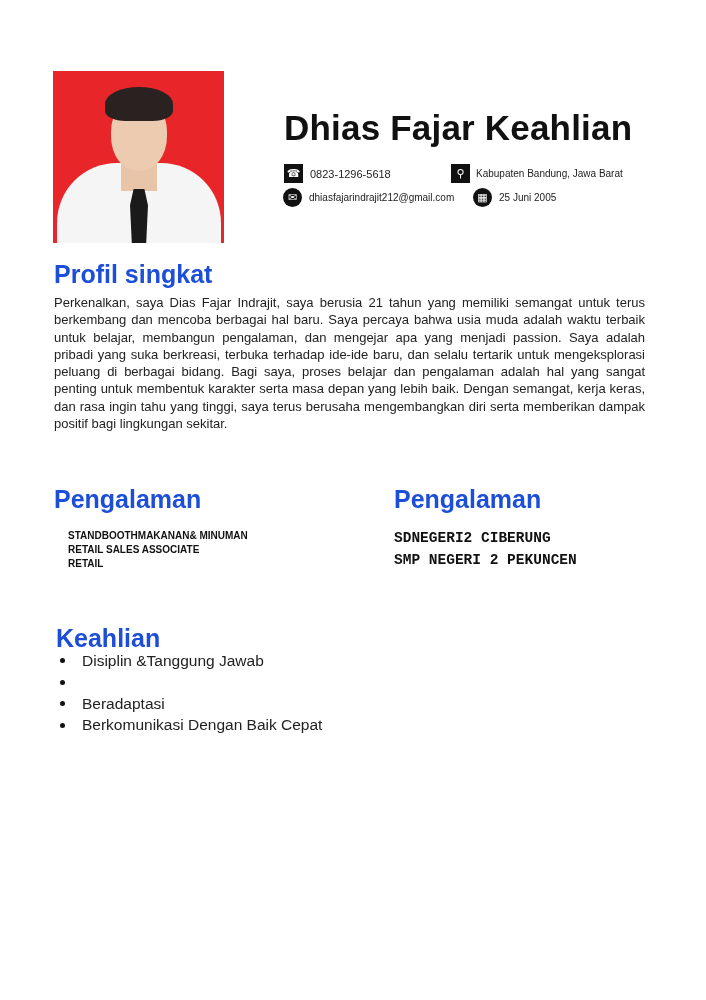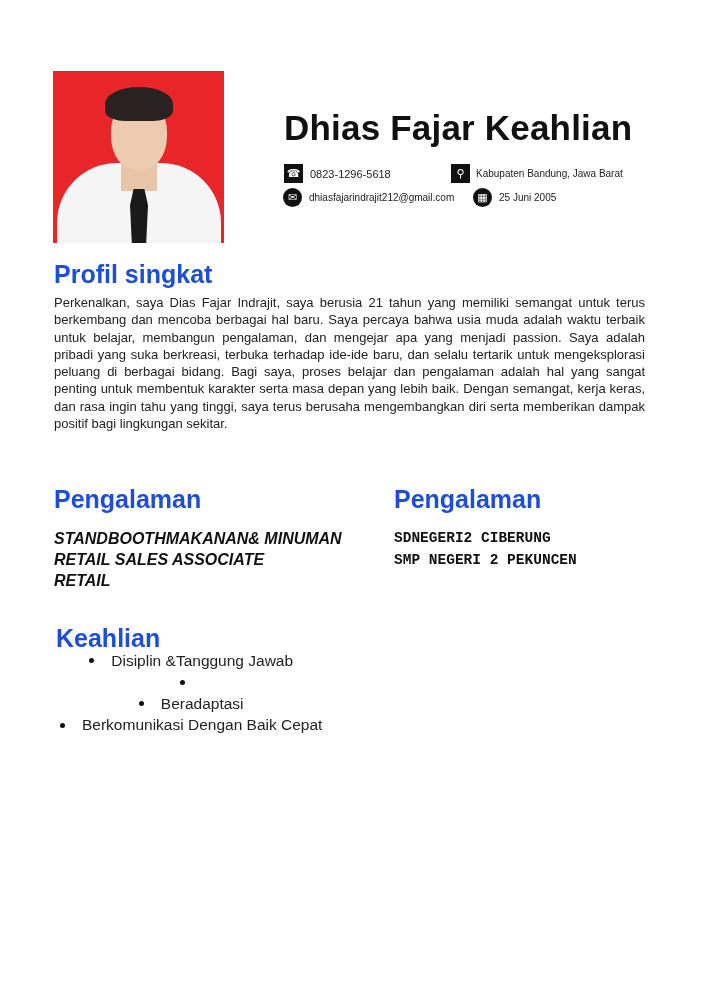"STANDBOOTHMAKANAN& MINUMAN" .exp-list { font-size: 16px -> 10px; font-style: italic -> none; left: 54px -> 68px }
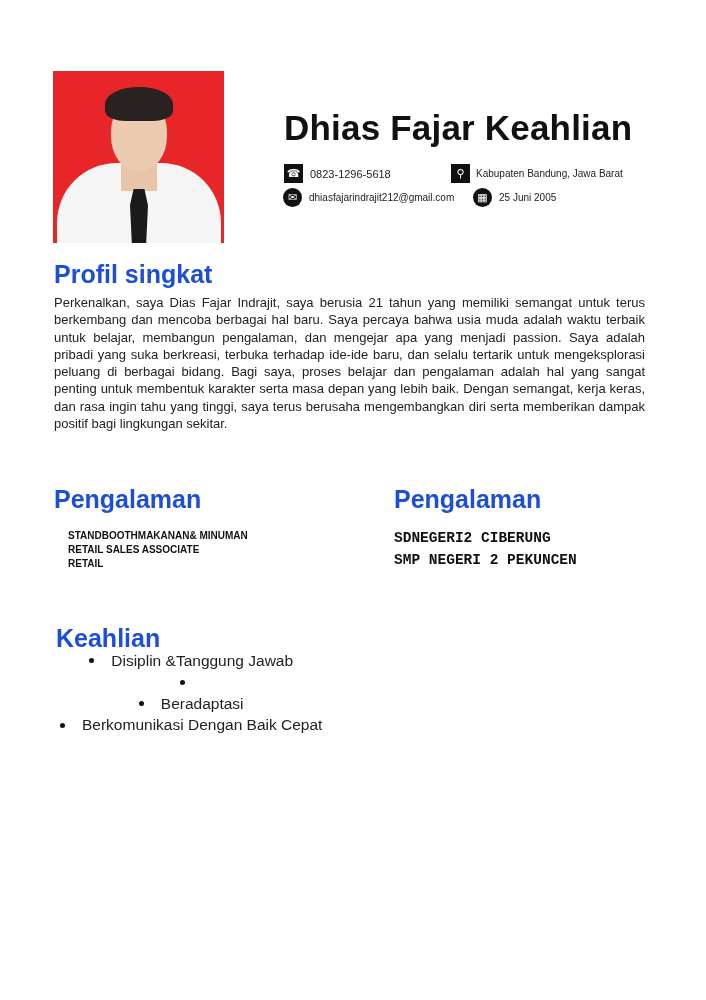"Disiplin &Tanggung Jawab" .skills li { justify-content: center -> none }
